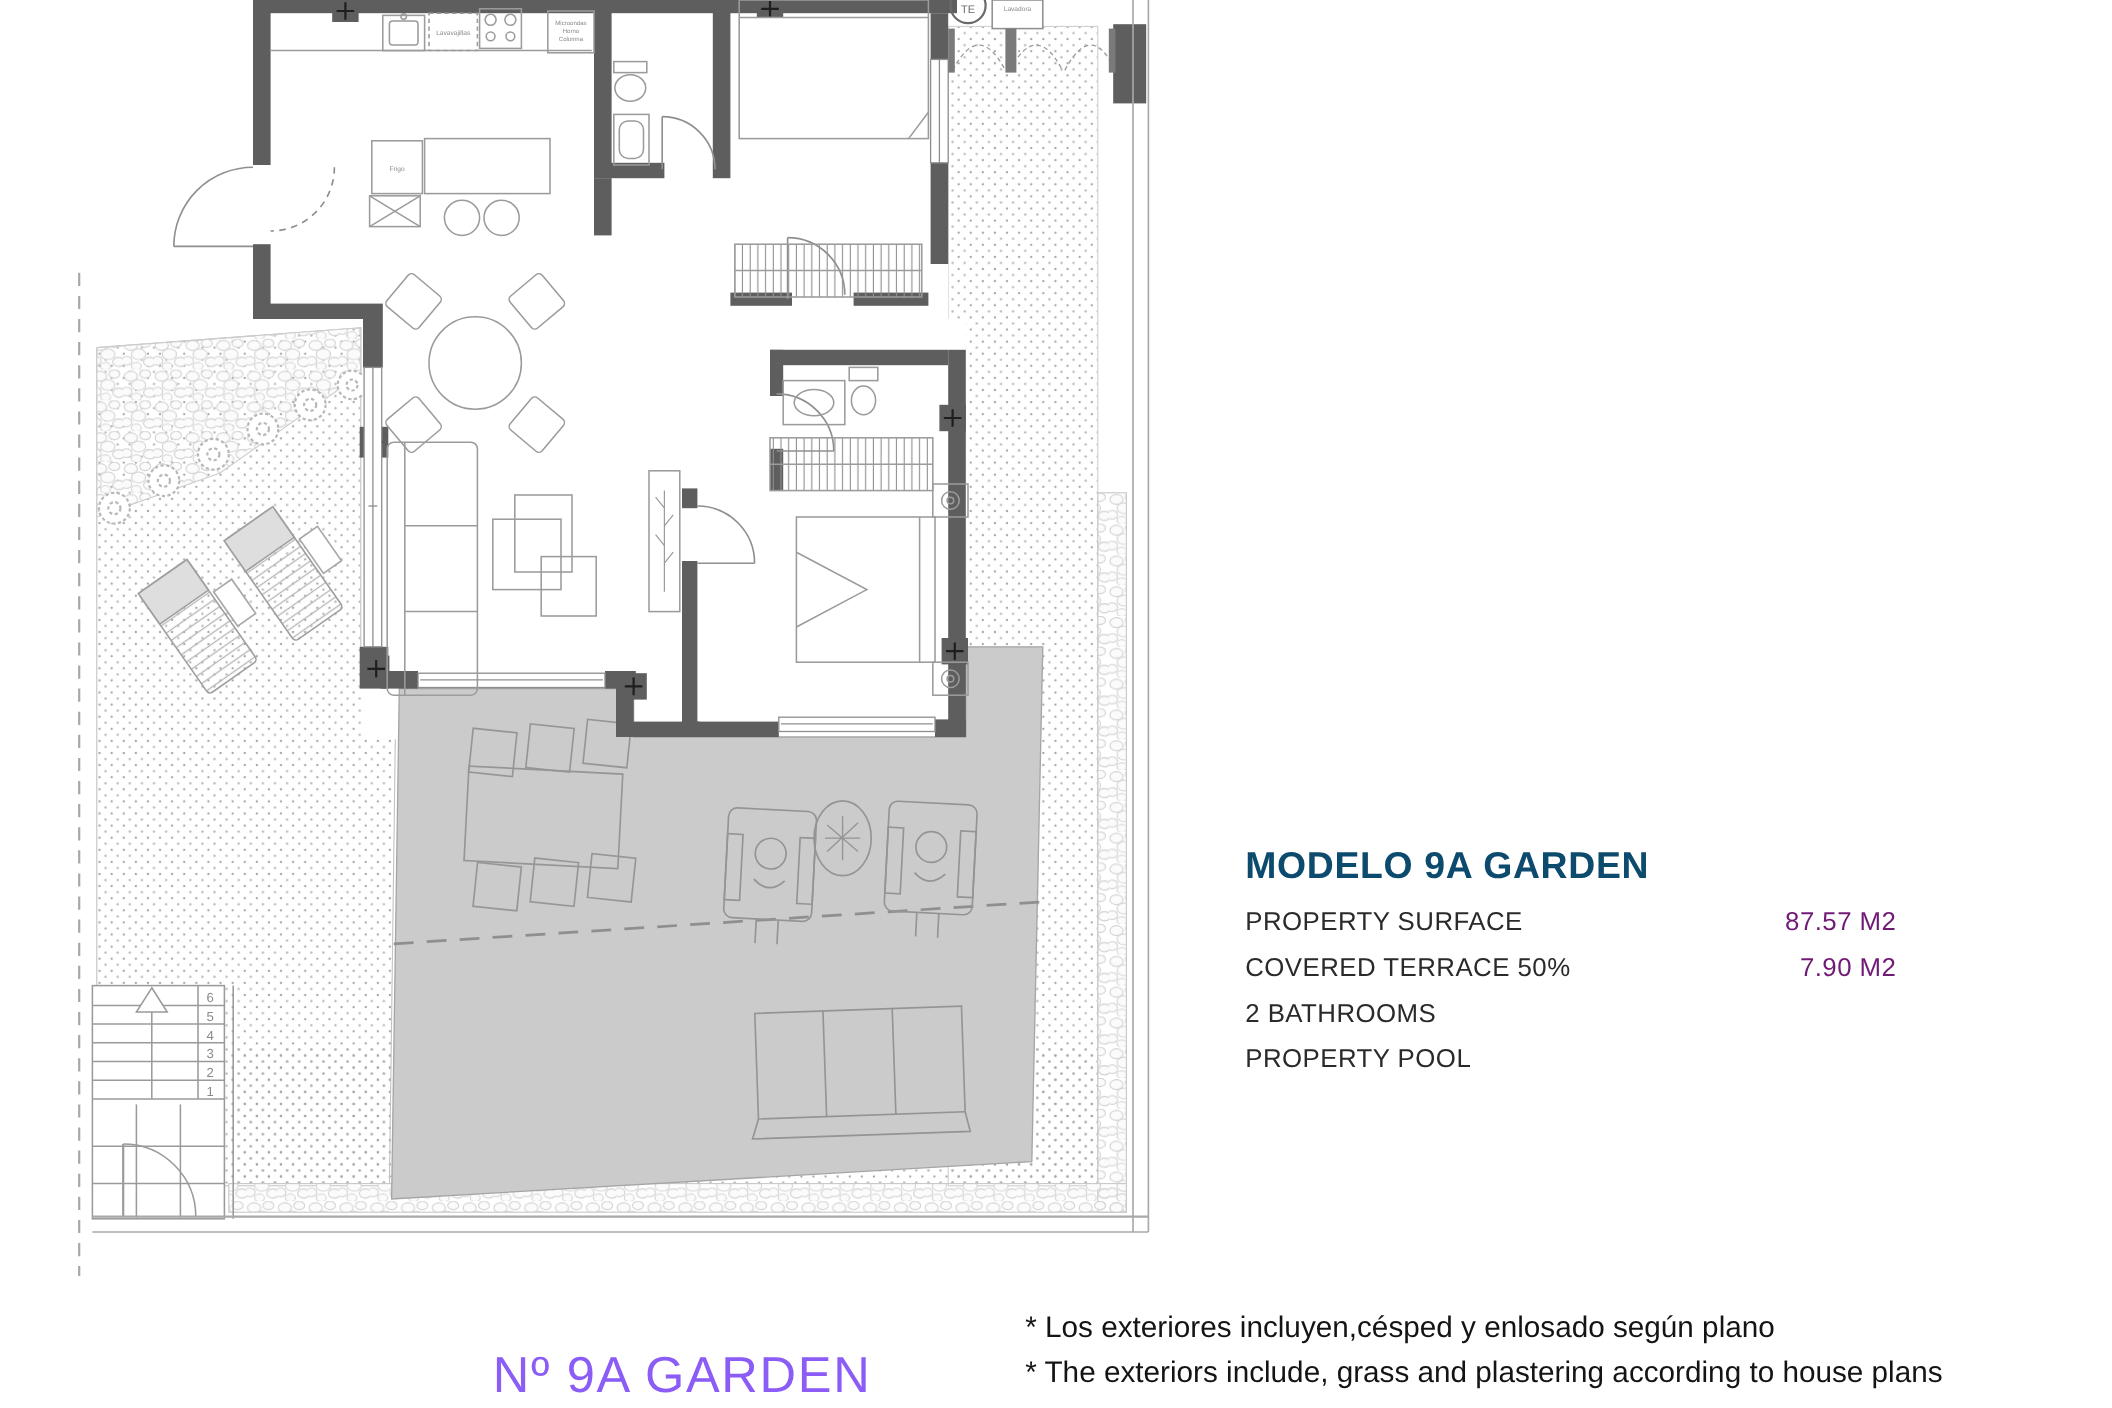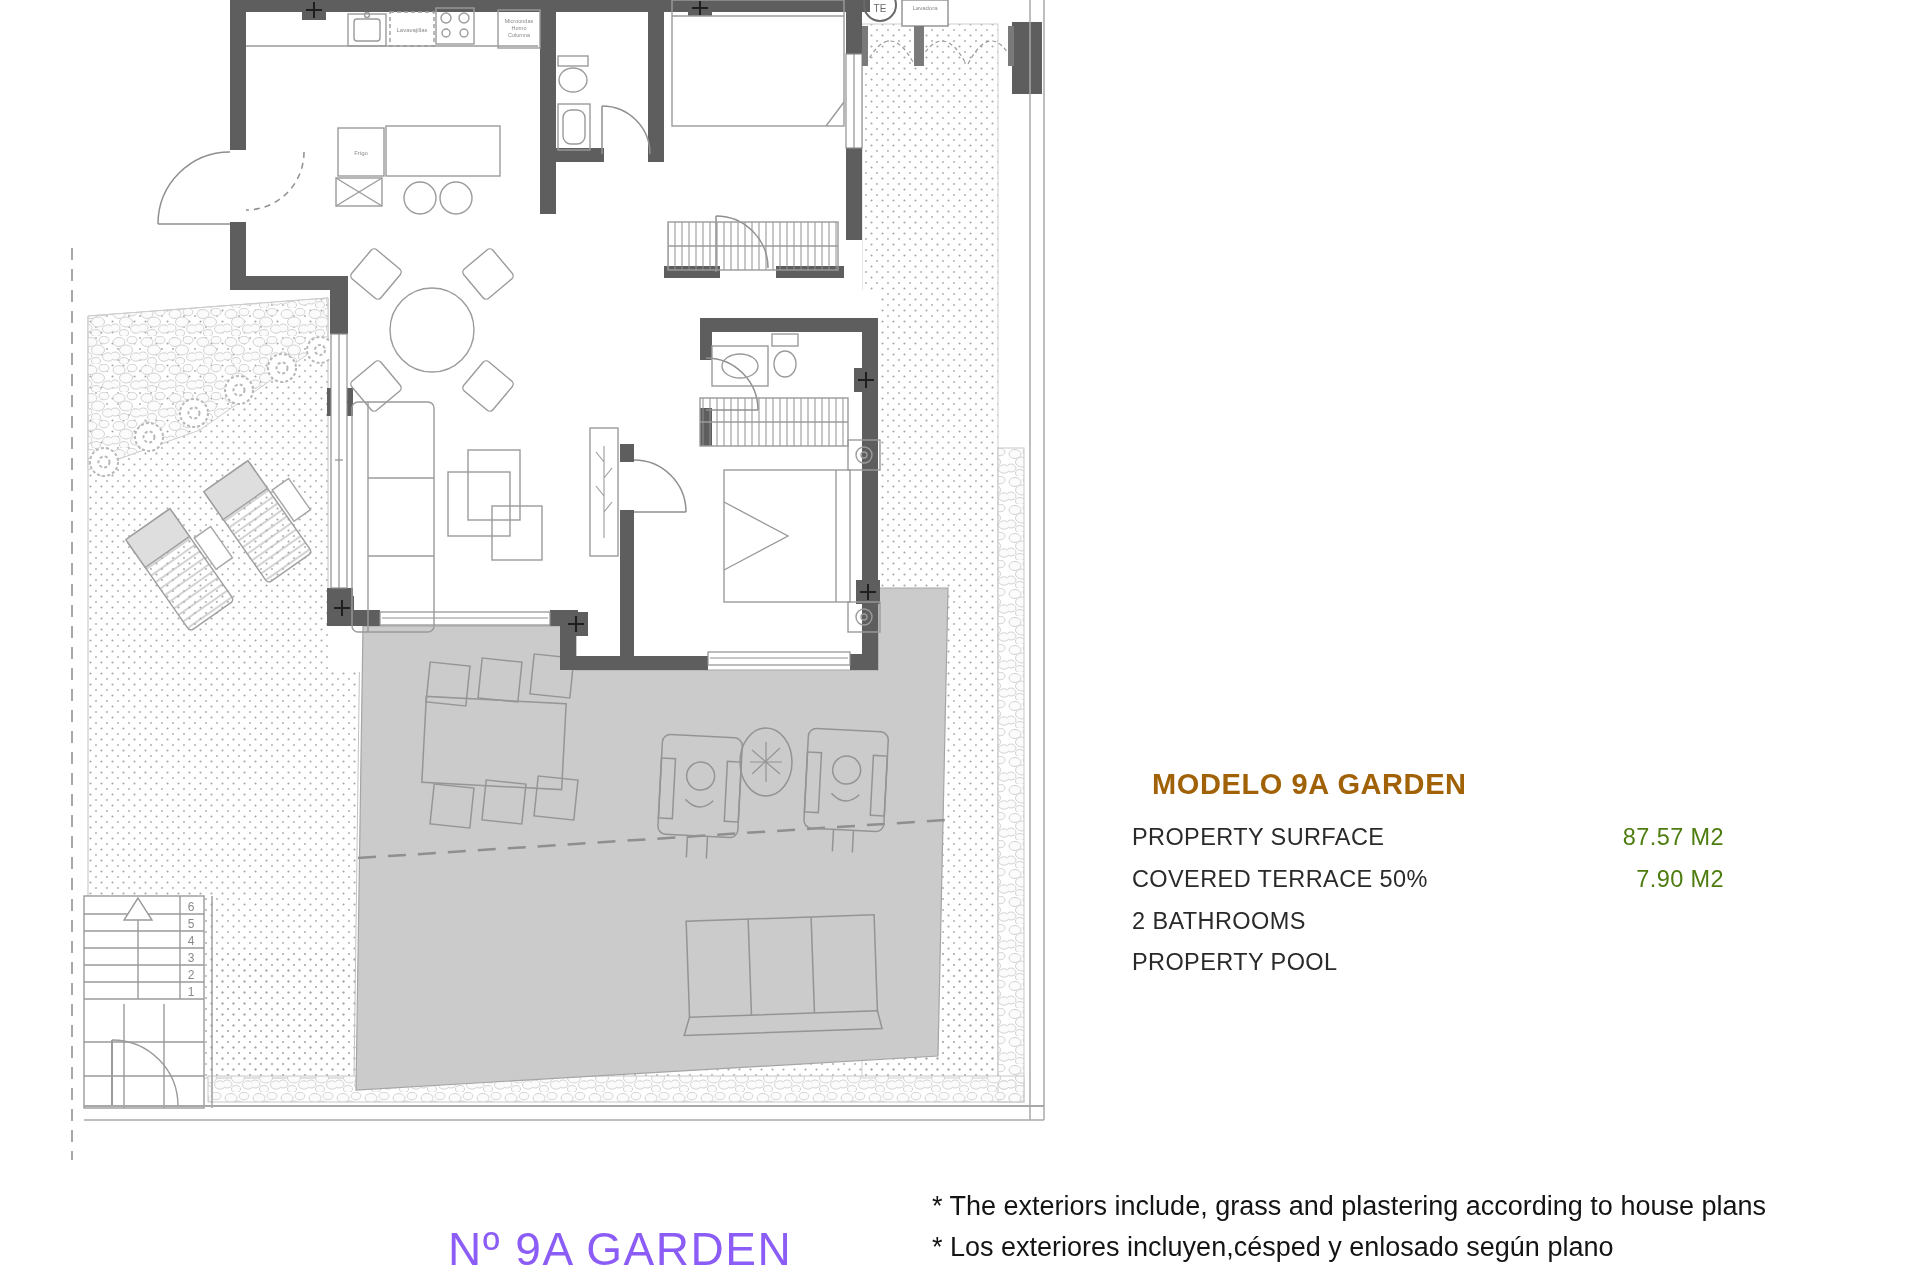"MODELO 9A GARDEN" .panel-title { color: #a16207 -> #0c4a6e; font-size: 29px -> 34px; margin-left: 20px -> none }
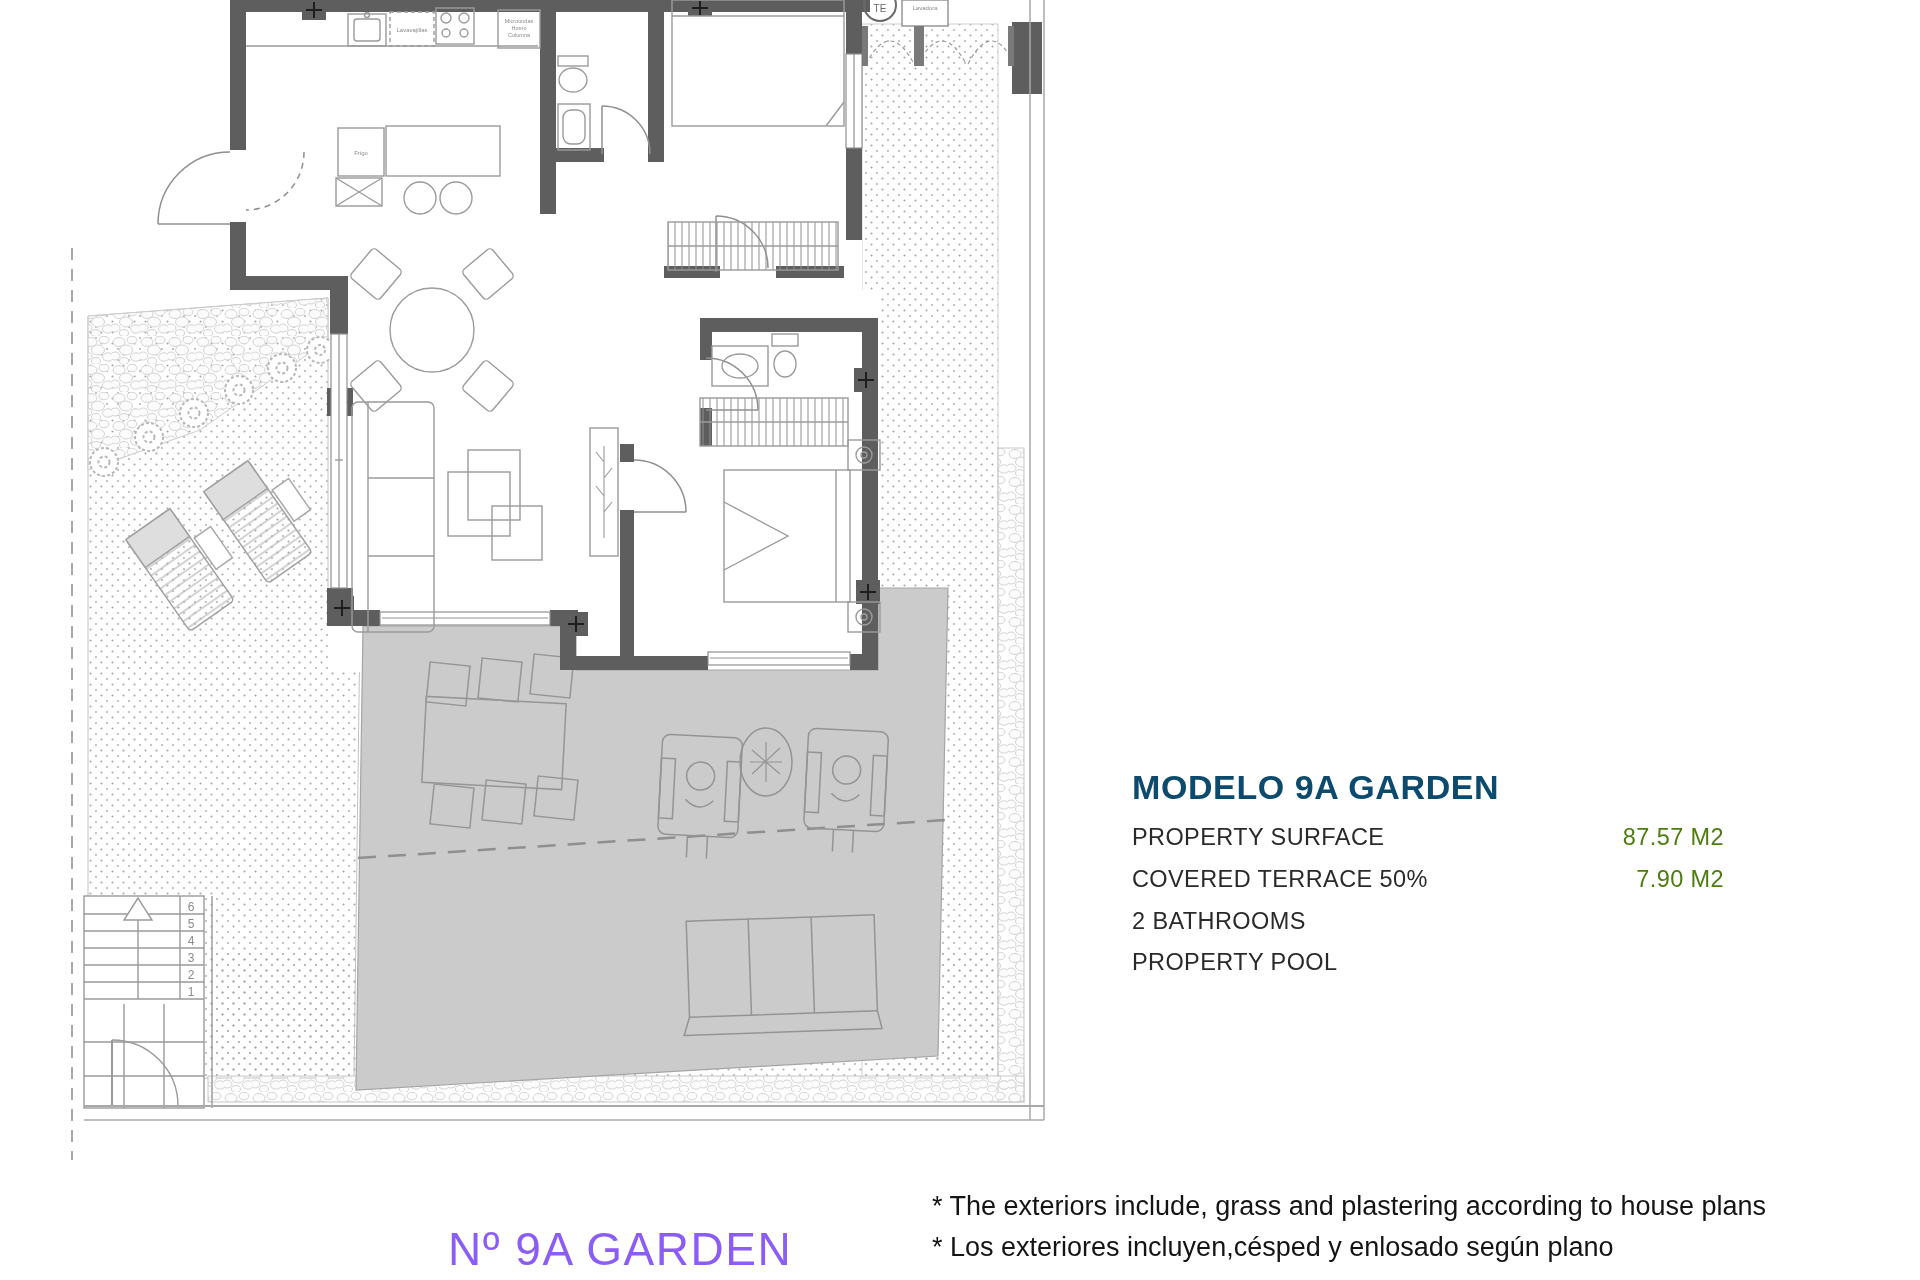"87.57 M2" .panel-row .val { color: #4d7c0f -> #701a75 }
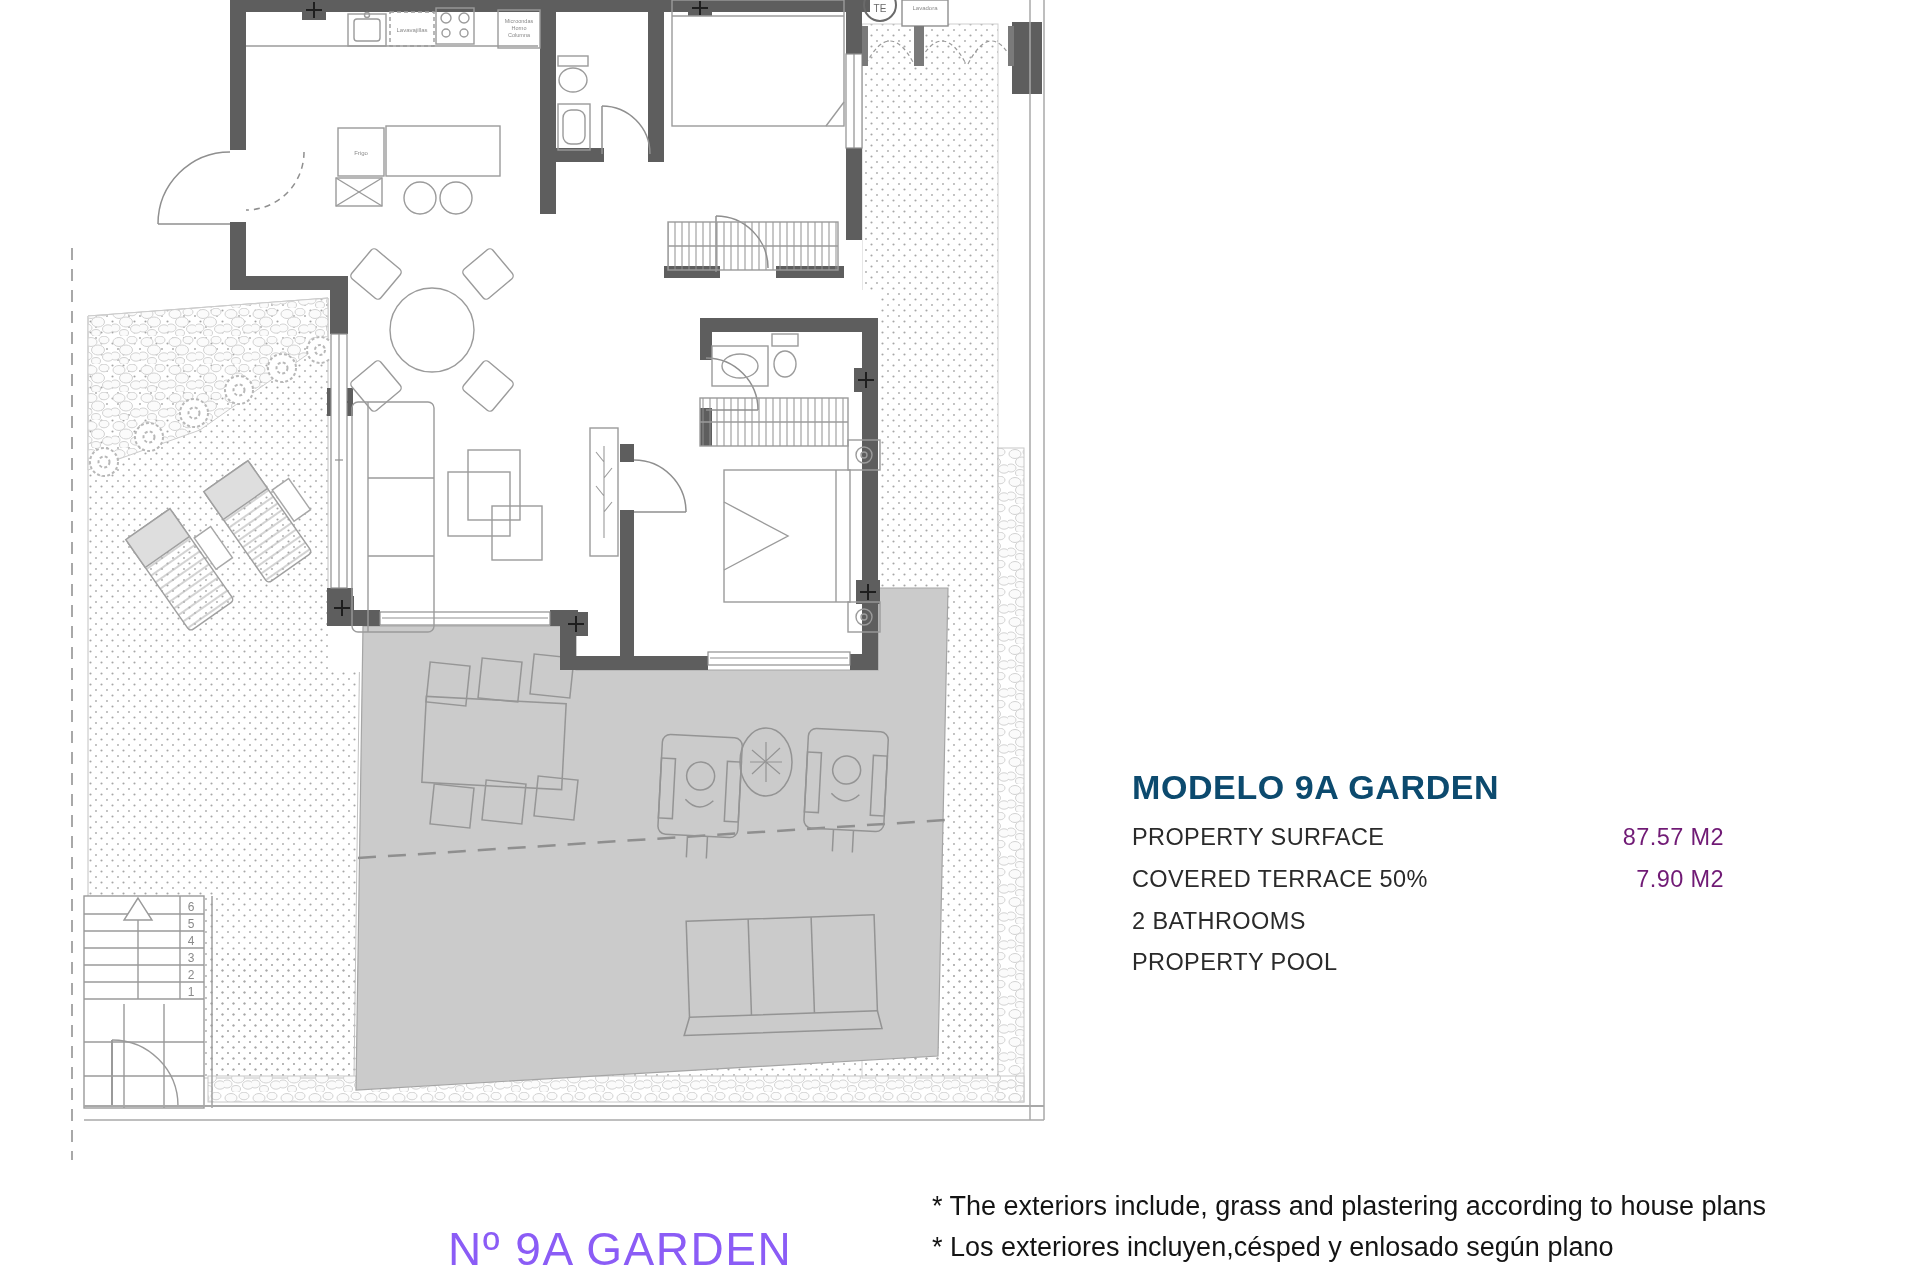"* The exteriors include, grass" div { order: before "* Los exteriores incluyen,césped y" -> after "* Los exteriores incluyen,césped y" }
